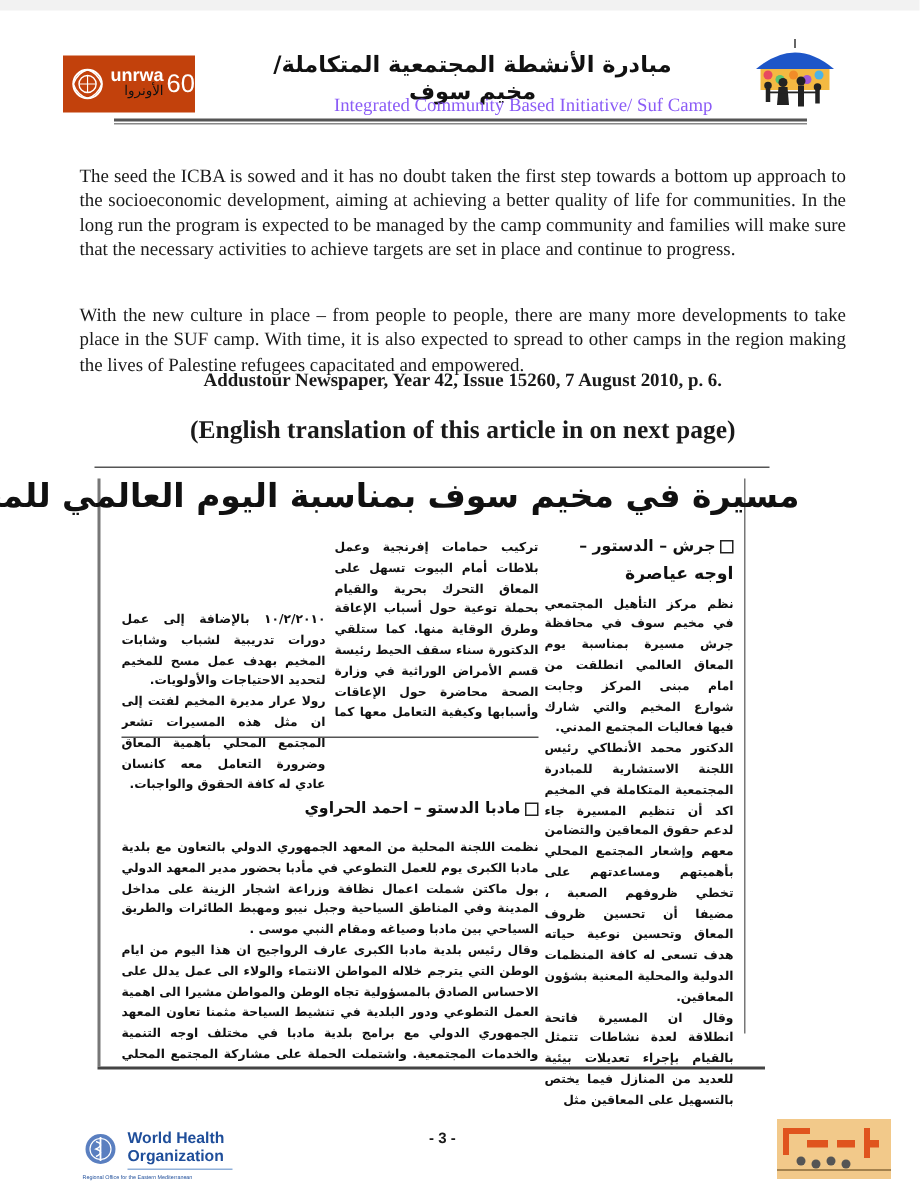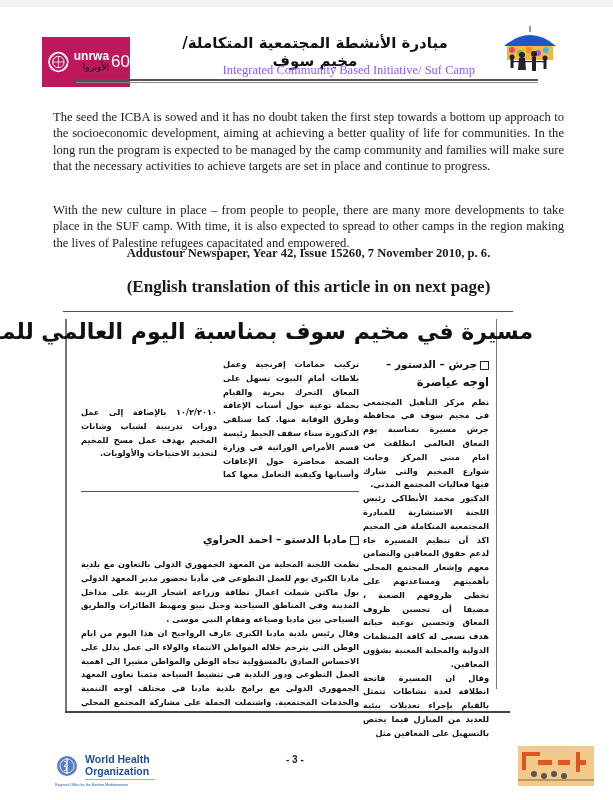"unrwa" .unrwa { background: #be185d -> #c2410c; height: 50px -> 38px }
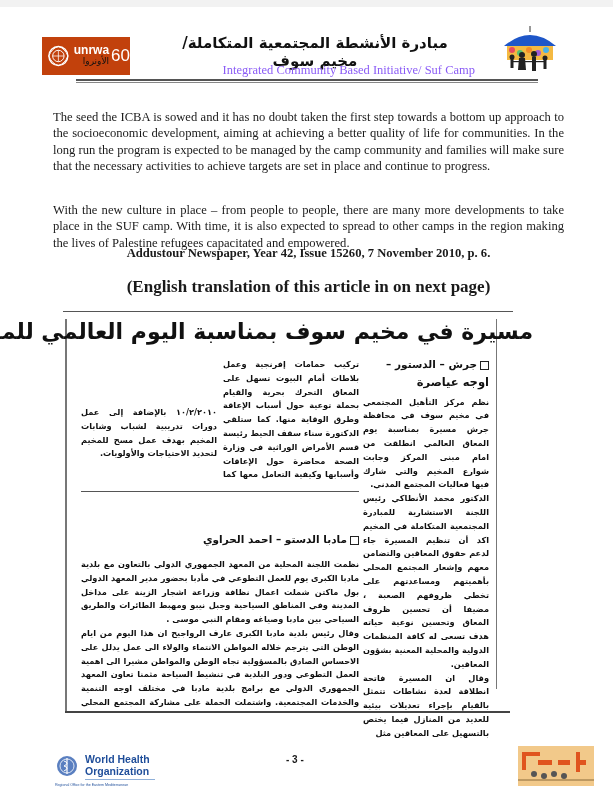"Addustour Newspaper, Year 42, Issue" div.citation { text: November -> August }
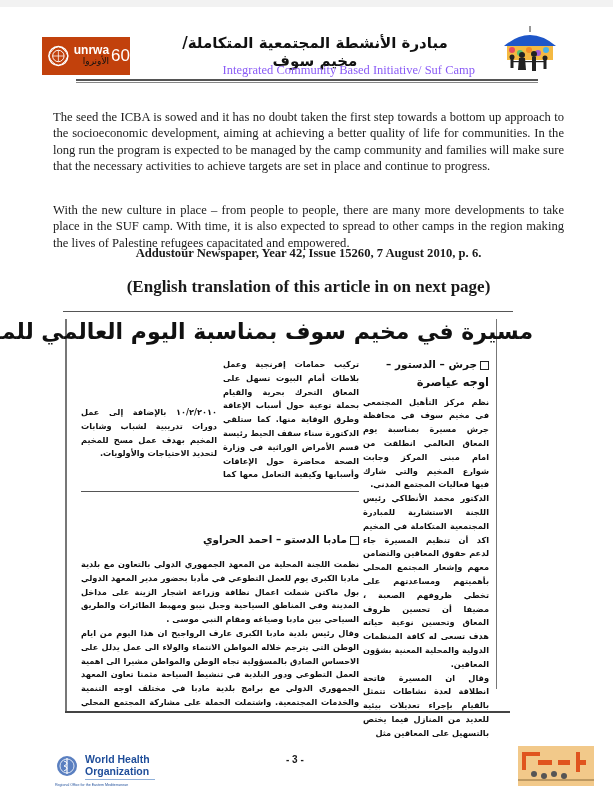"رولا عرار مديرة المخيم لفتت" p { html: none -> <p>رولا عرار مديرة المخيم لفتت إلى ان مثل هذه المسيرات تشعر المجتمع المحلي بأهمية المعاق وضرورة التعامل معه كانسان عادي له كافة الحقوق والواجبات.</p> }
